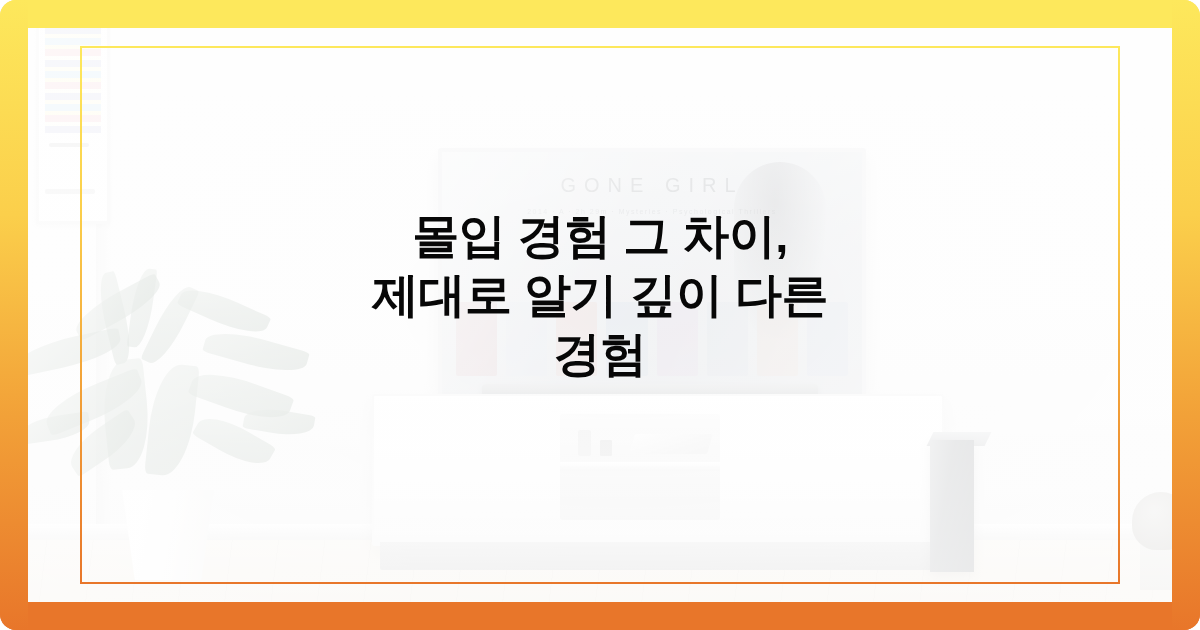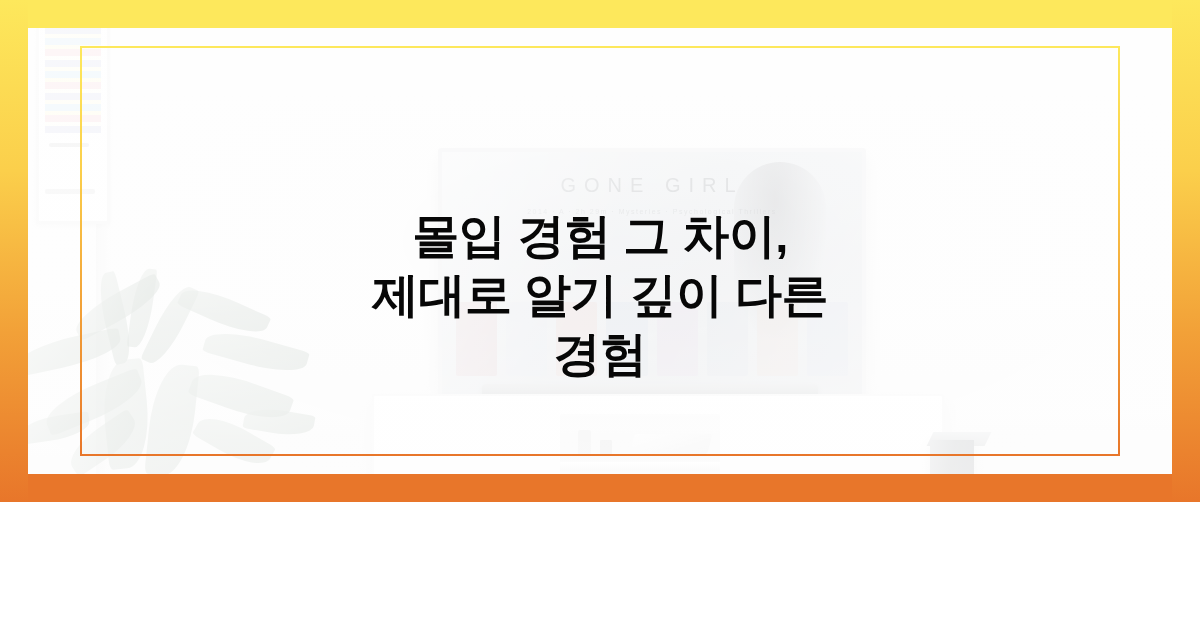"몰입 경험 그 차이," #card { border-radius: none -> 16px; height: 502px -> 630px }
